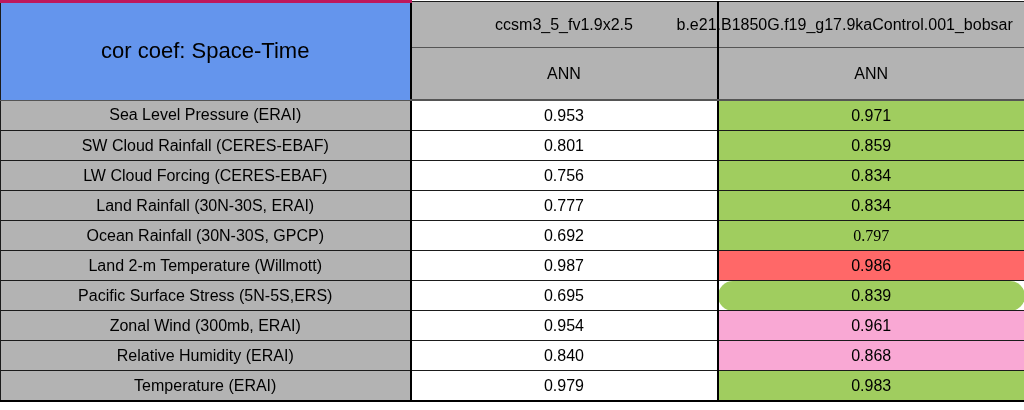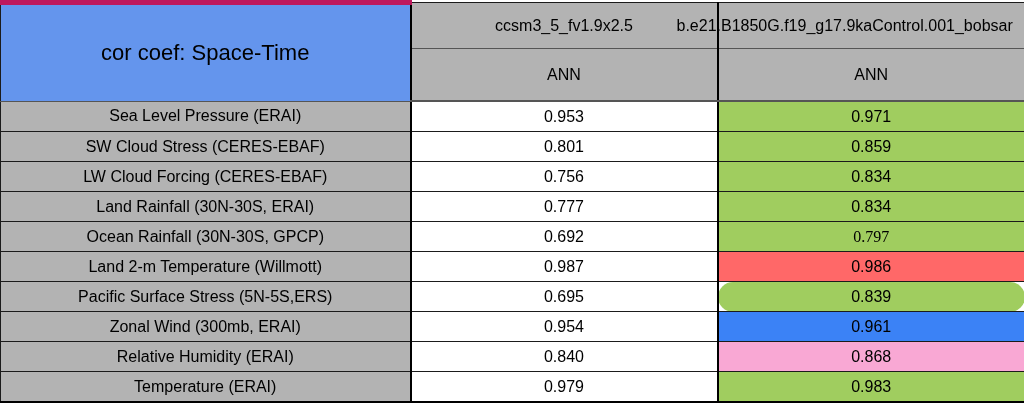"cor coef: Space-Time" td.title-cell { border-top: 5px solid #be185d -> 3px solid #be185d }
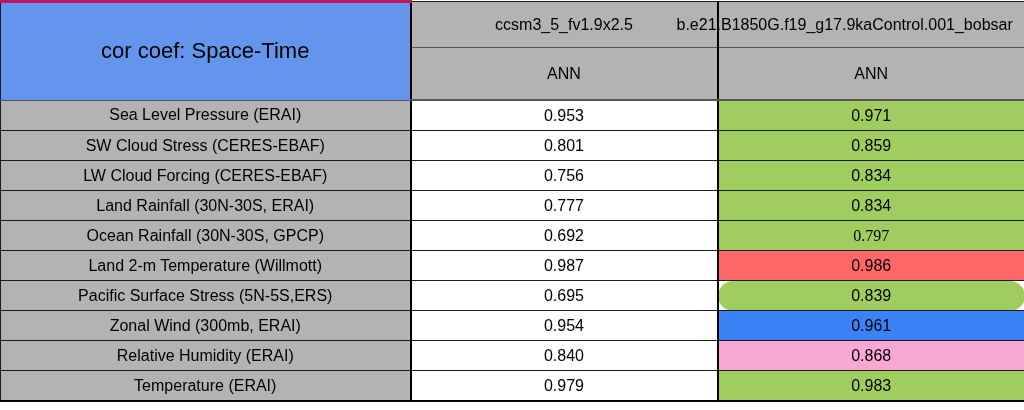"SW Cloud Stress (CERES-EBAF)" td.label-cell { text: Stress -> Rainfall }
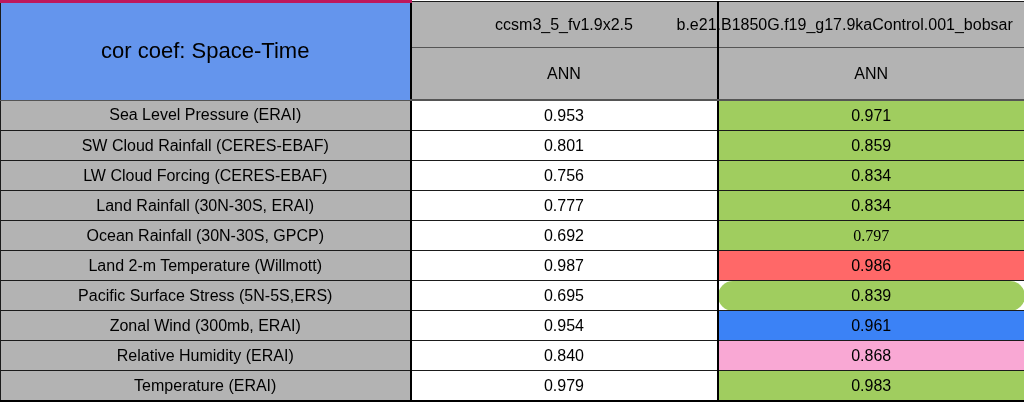"0.961" td.c3 { background-color: #3b82f6 -> #f9a8d4 }
